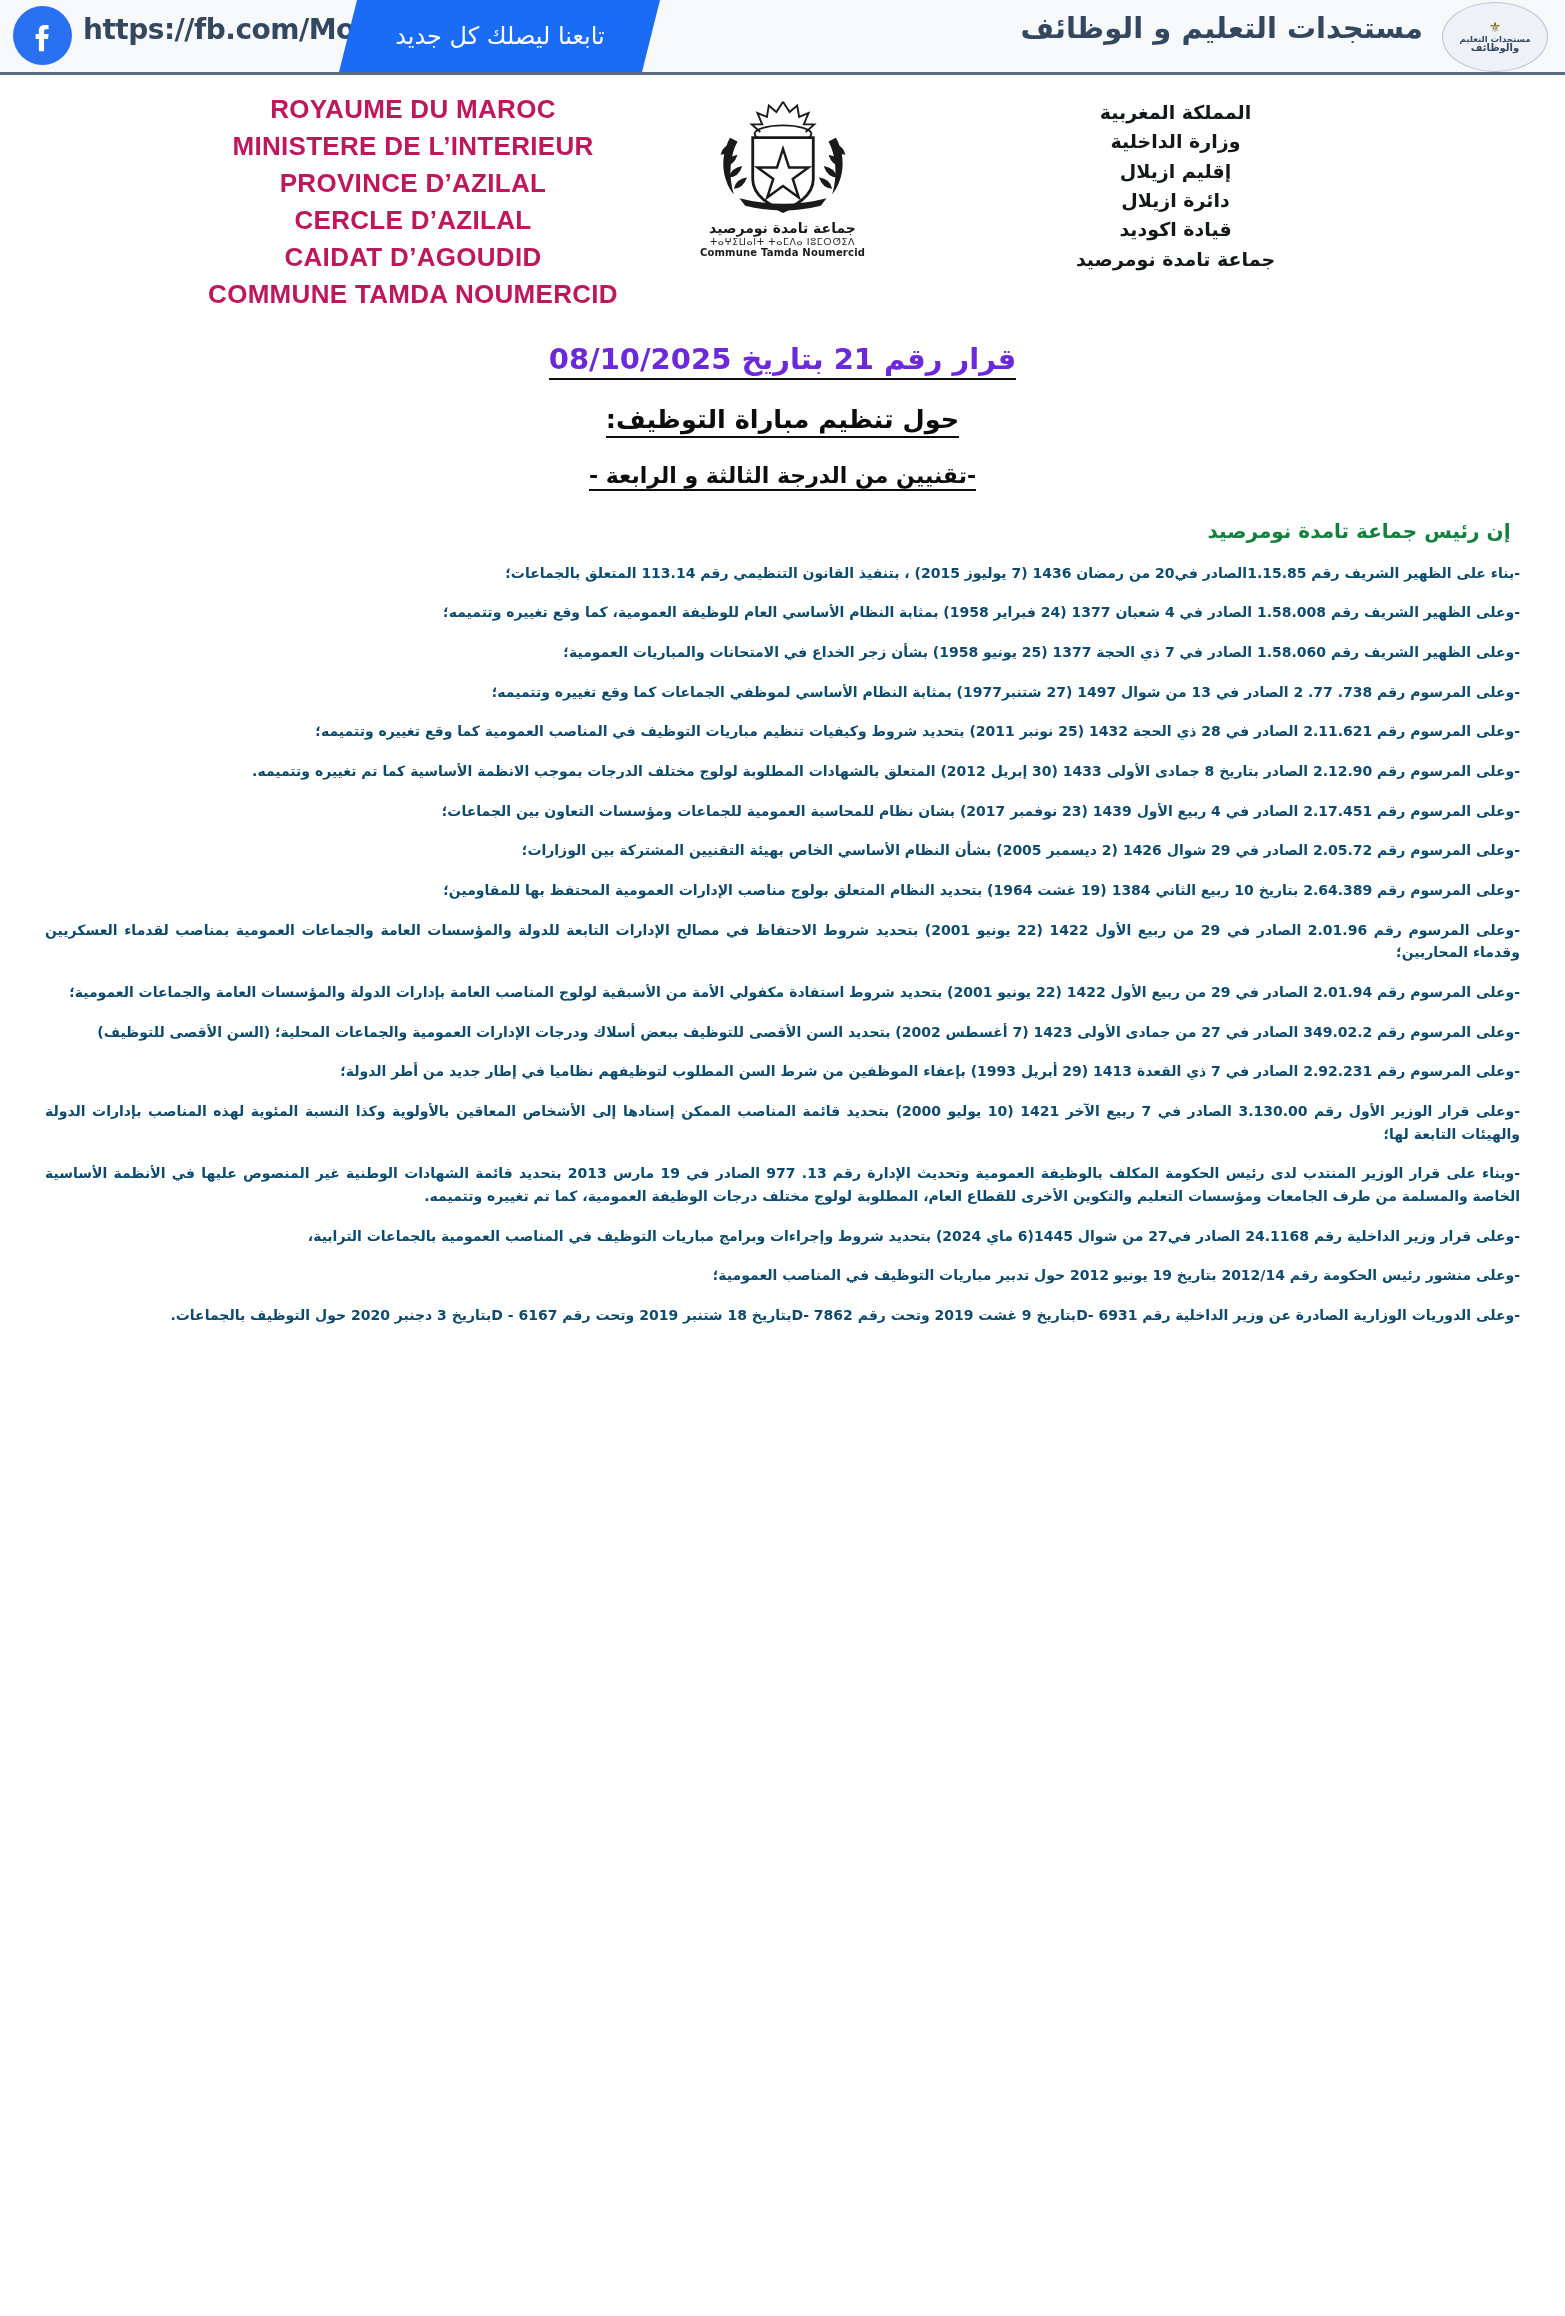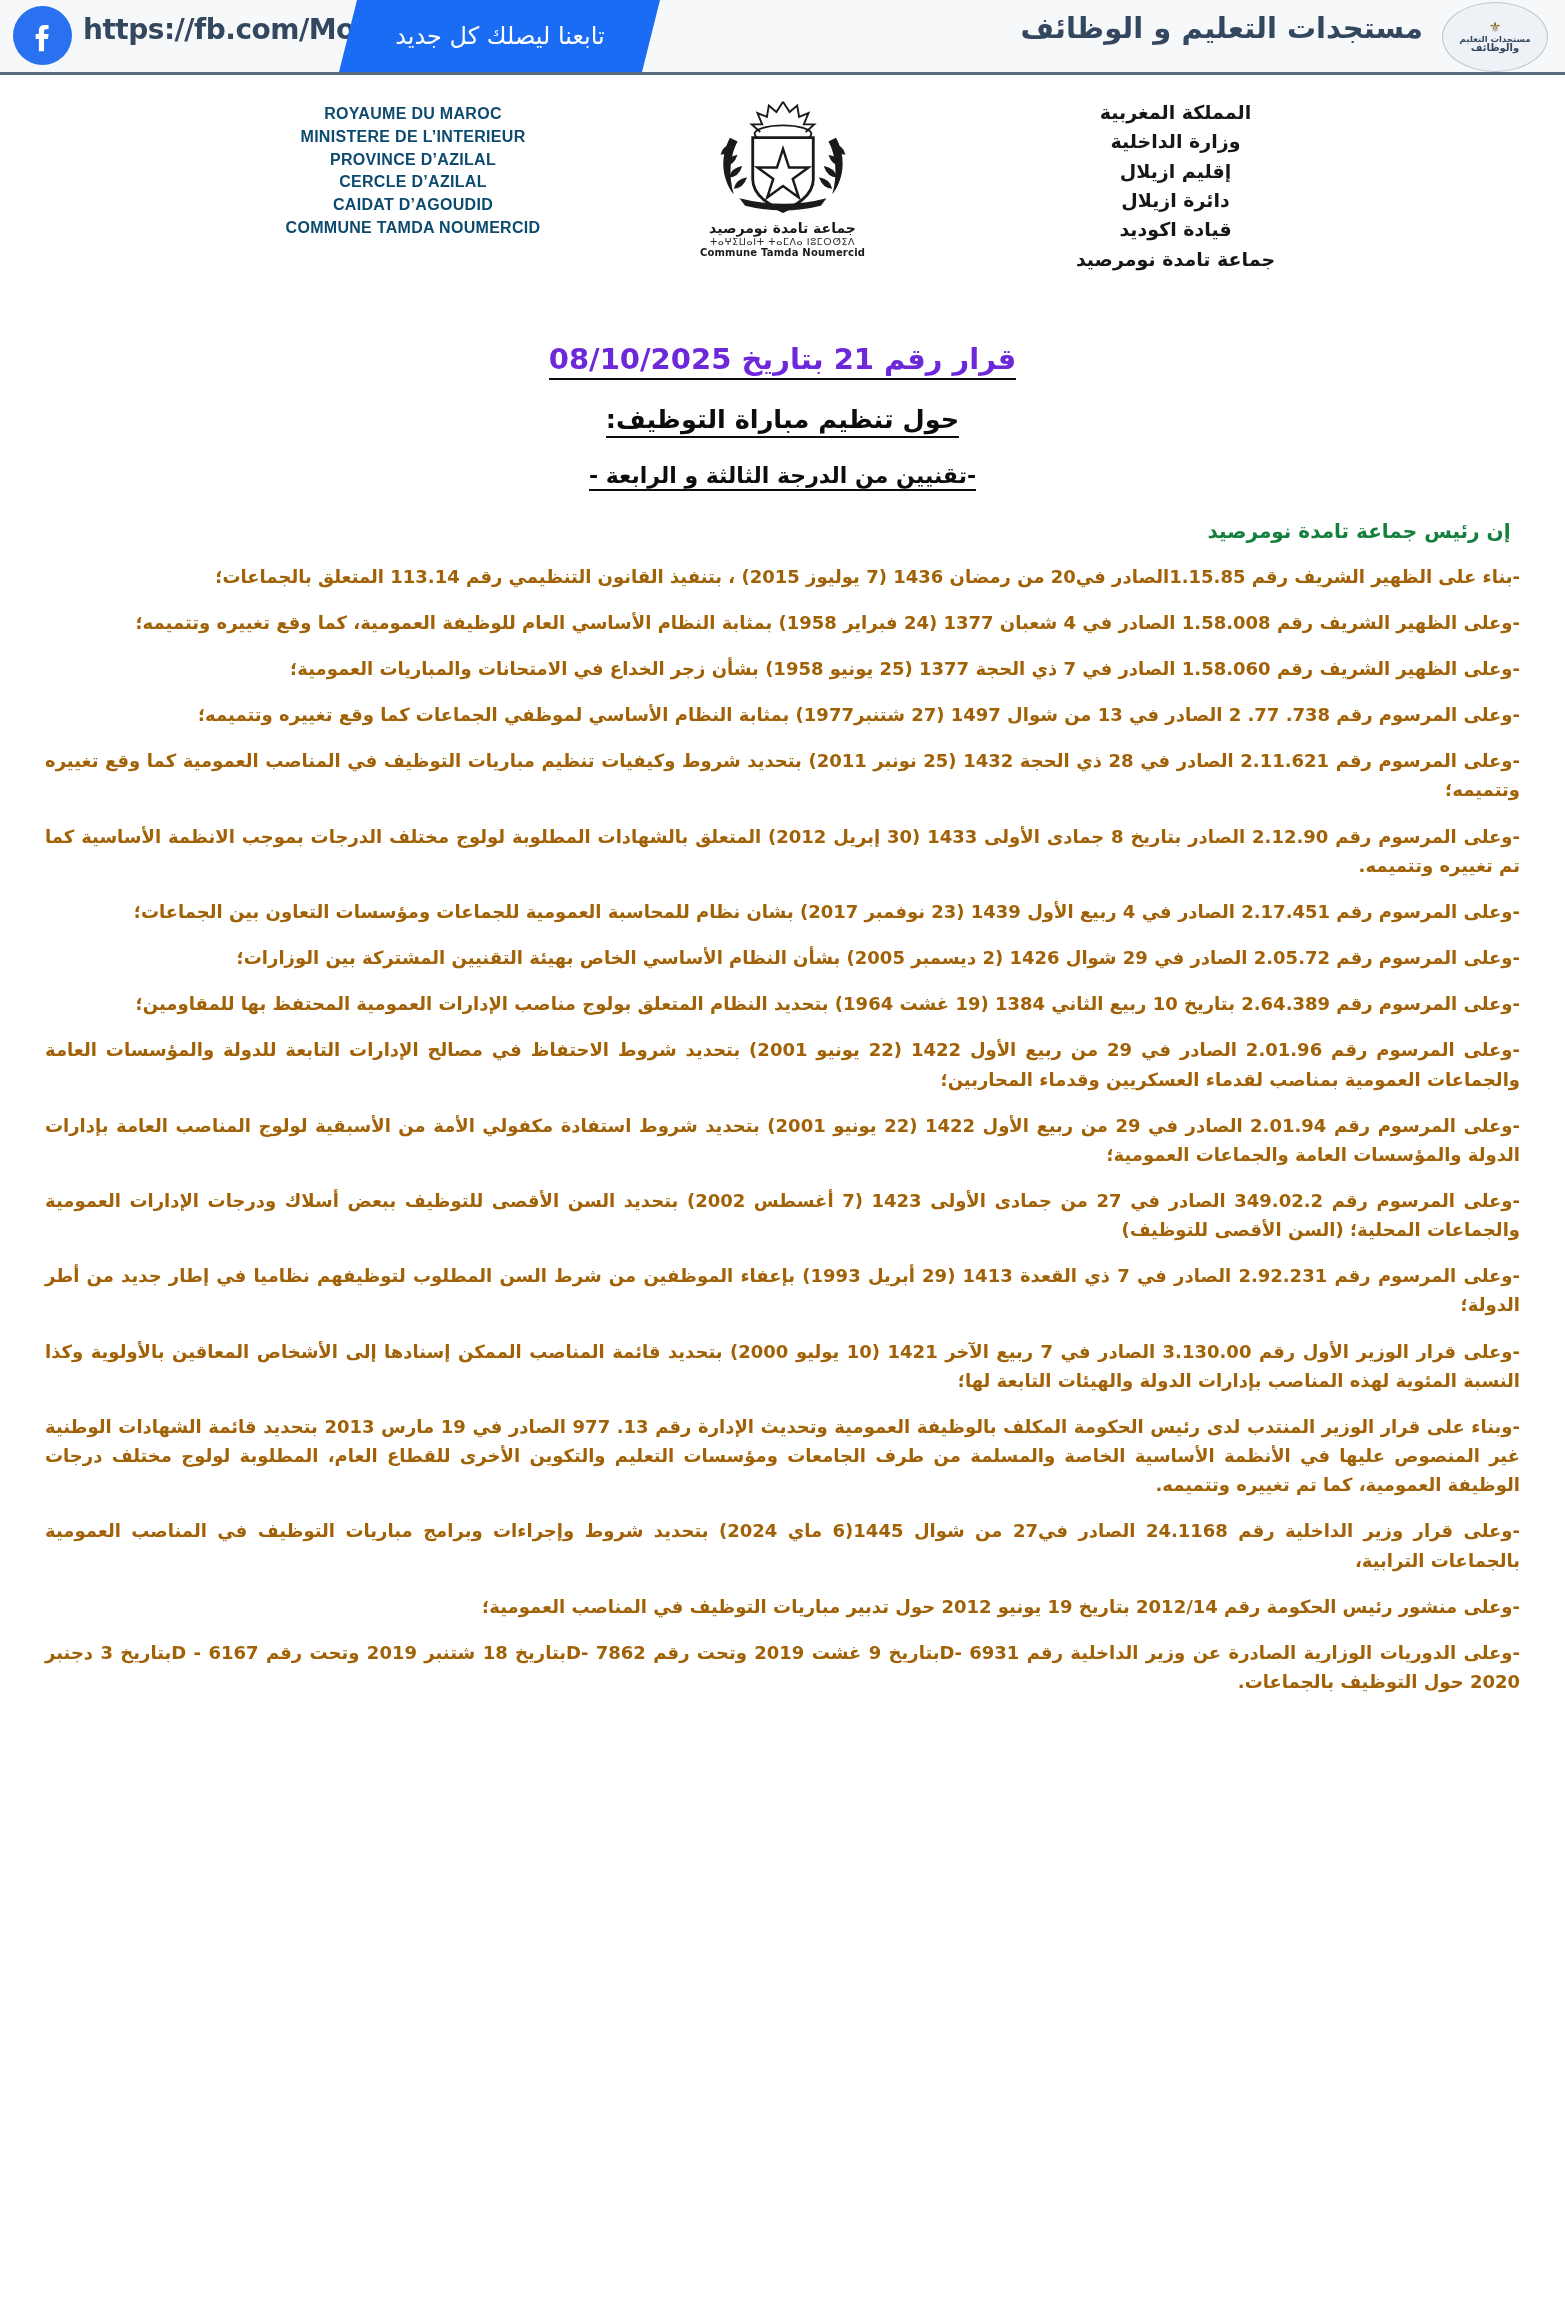"ROYAUME DU MAROC" .lh-fr { color: #0c4a6e -> #be185d; font-size: 16px -> 26px; top: 15px -> 3px }
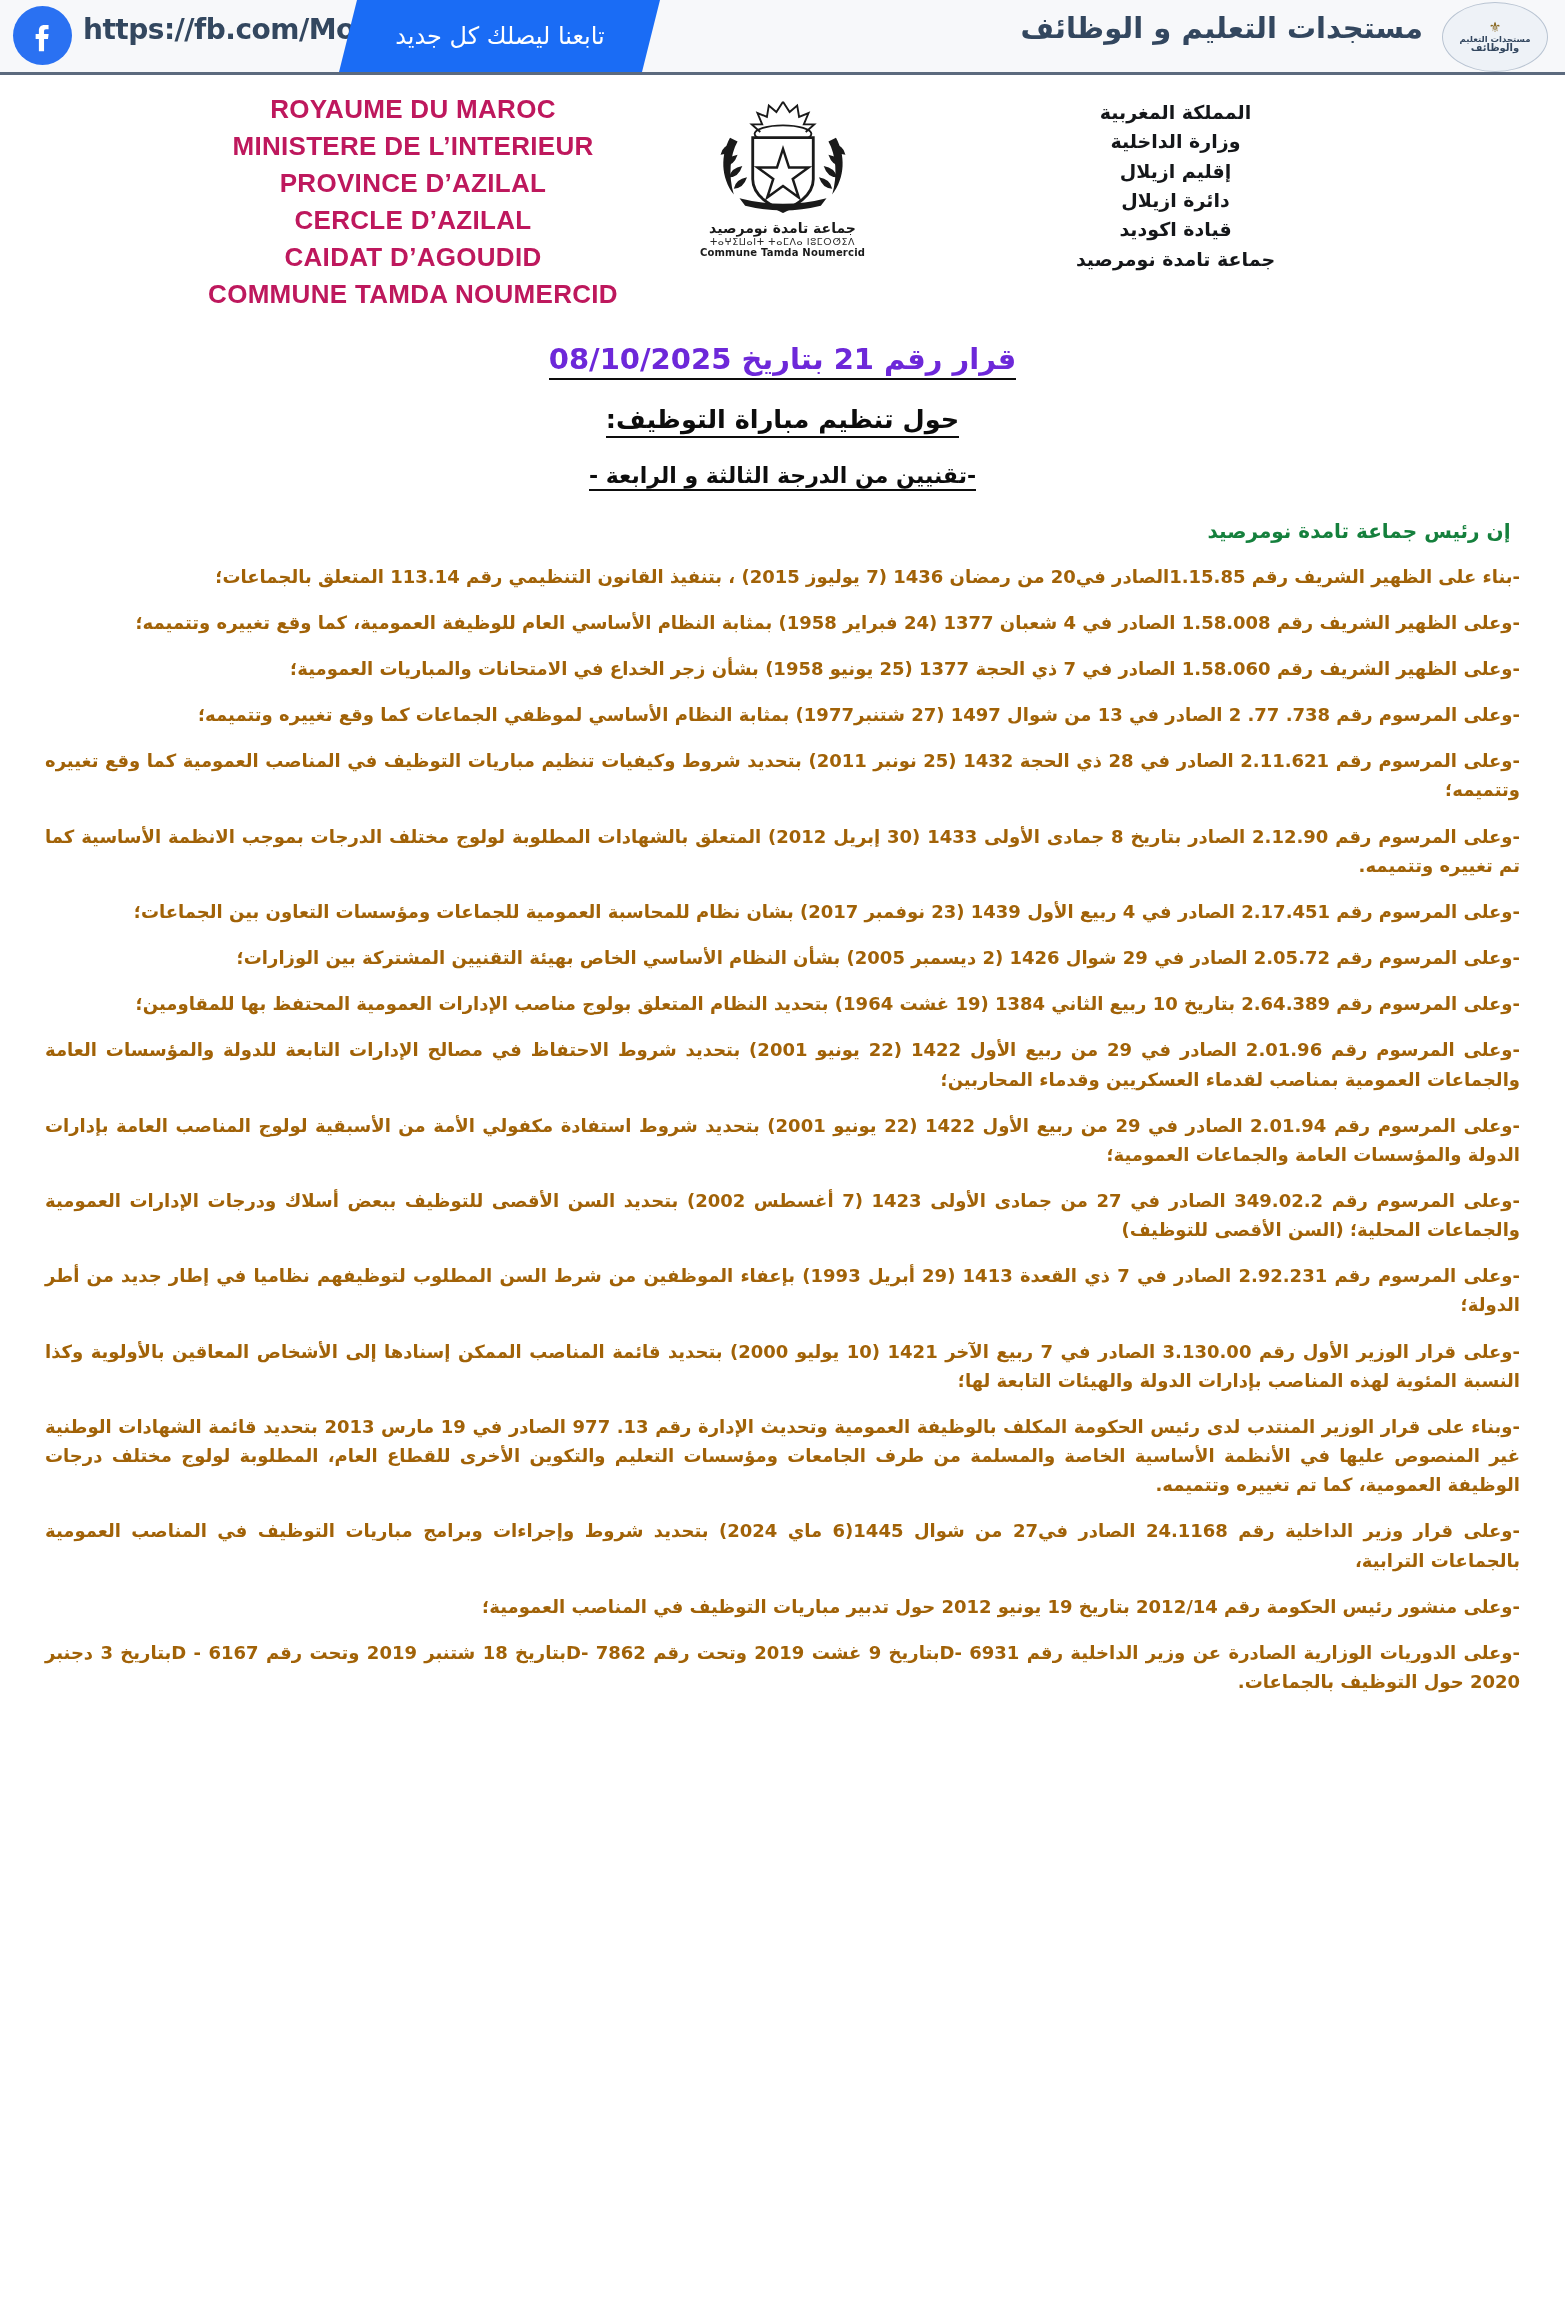"-بناء على الظهير الشريف رقم" .clause { color: #a16207 -> #0c4a6e; font-size: 18px -> 14px }
